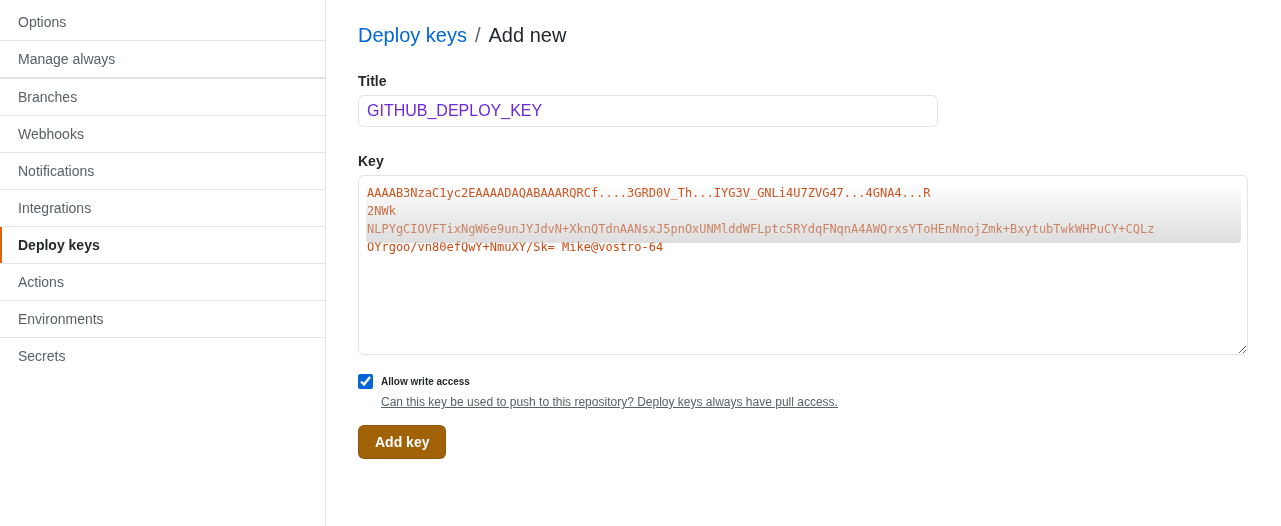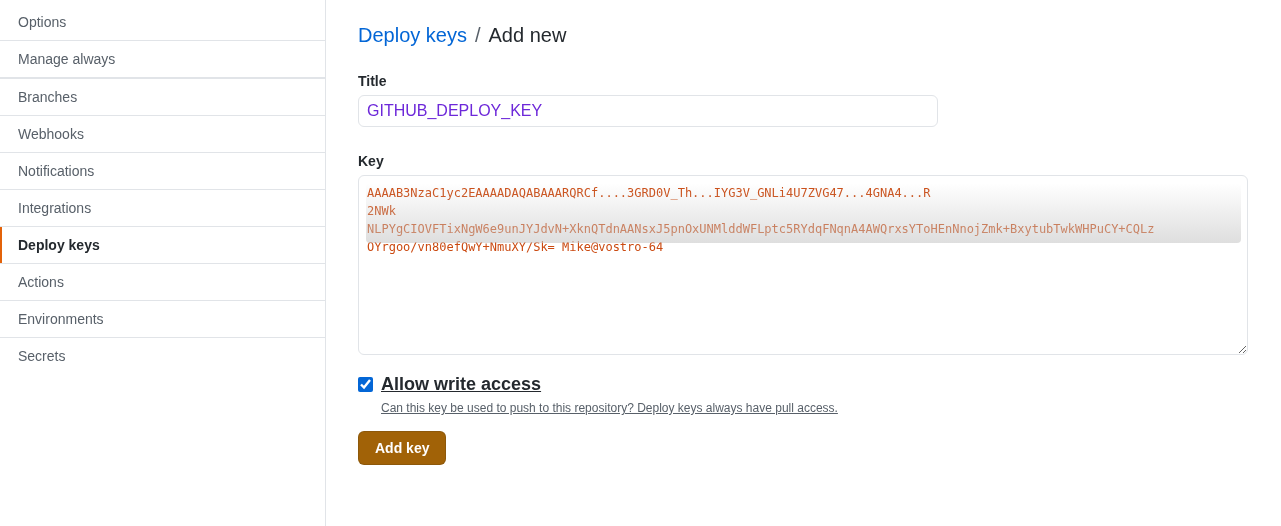"Allow write access" .checkbox-label { font-size: 18px -> 10px; text-decoration: underline -> none }
